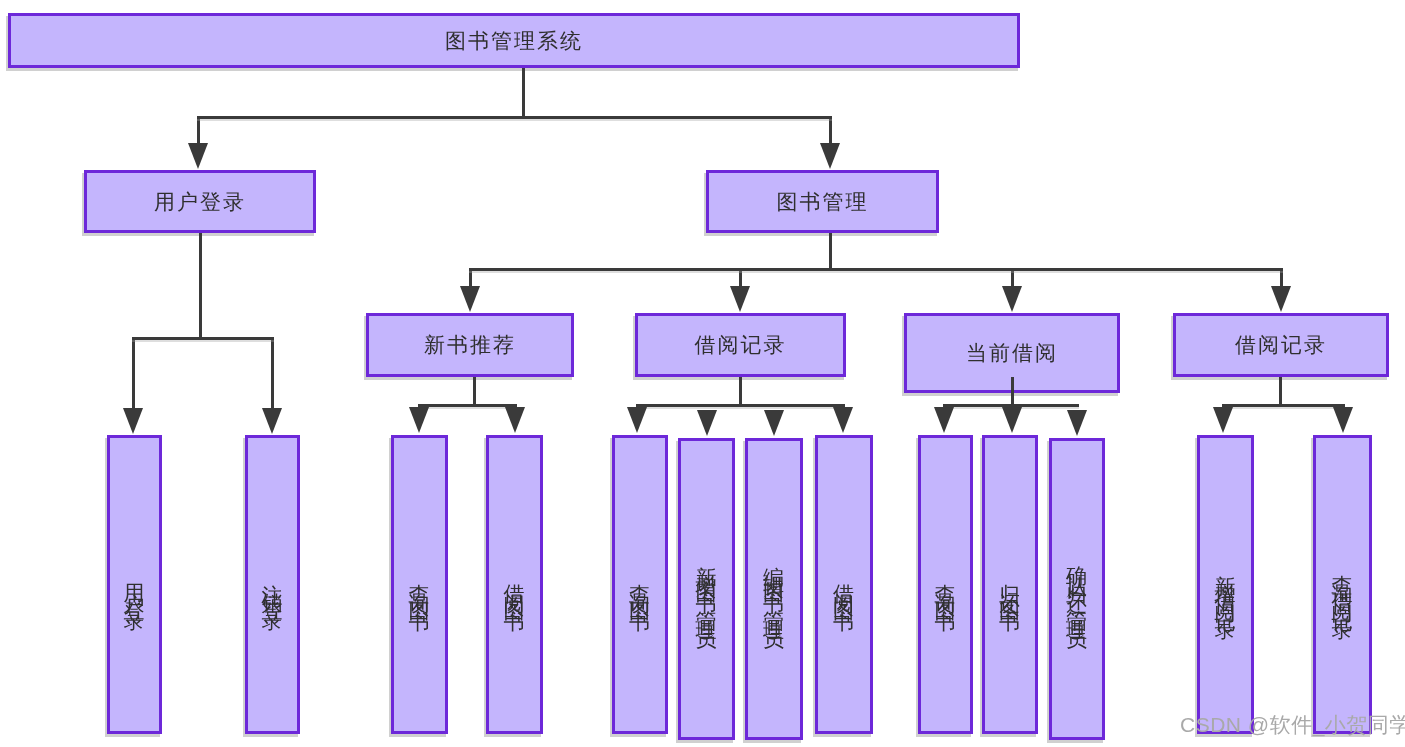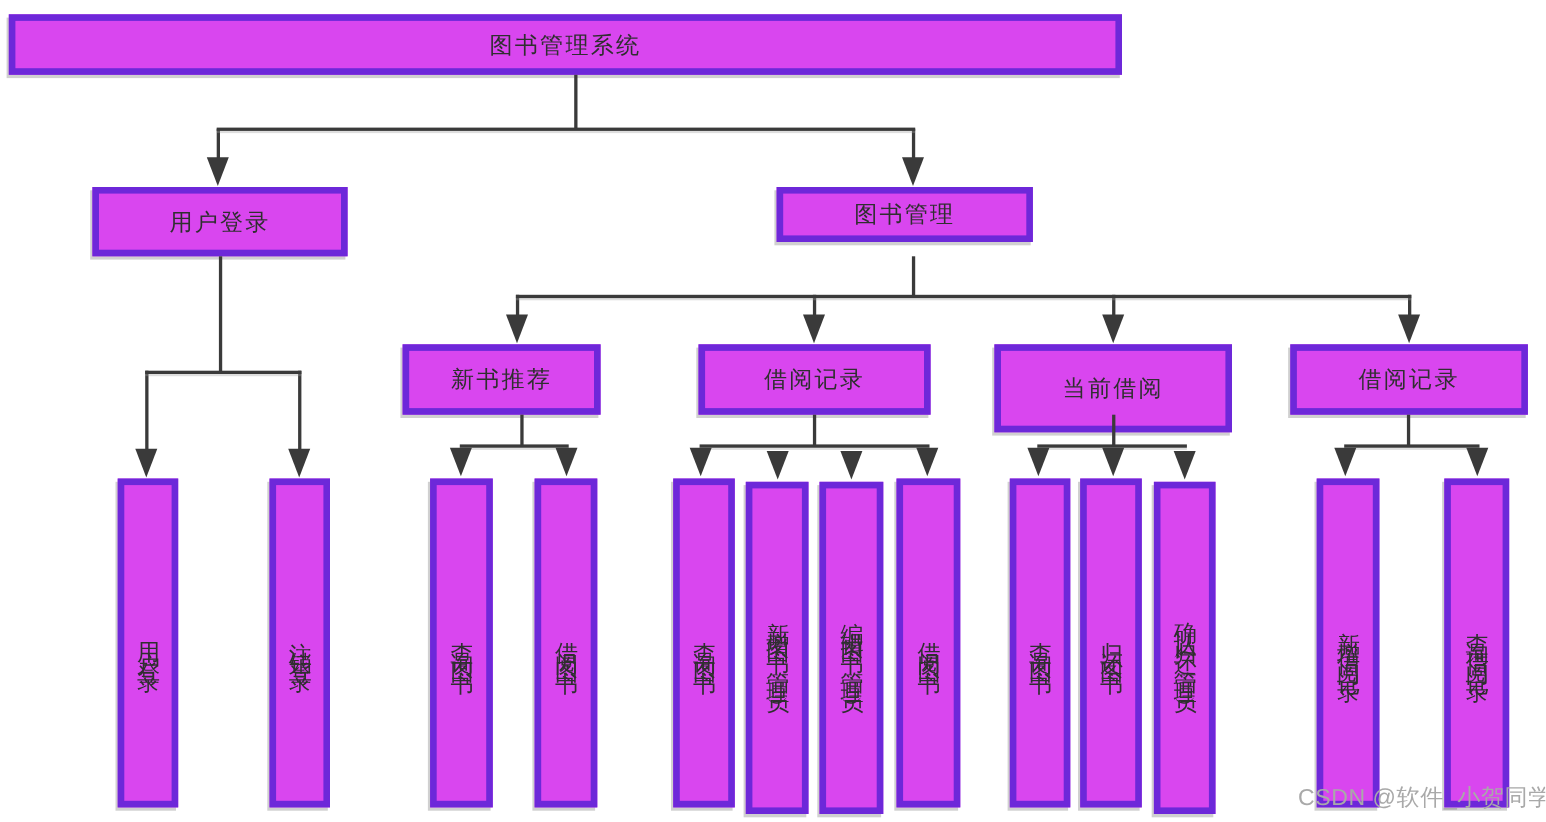"图书管理系统" .hnode,.vnode { background: #d946ef -> #c4b5fd; border: 6px solid #6d28d9 -> 3px solid #6d28d9 }
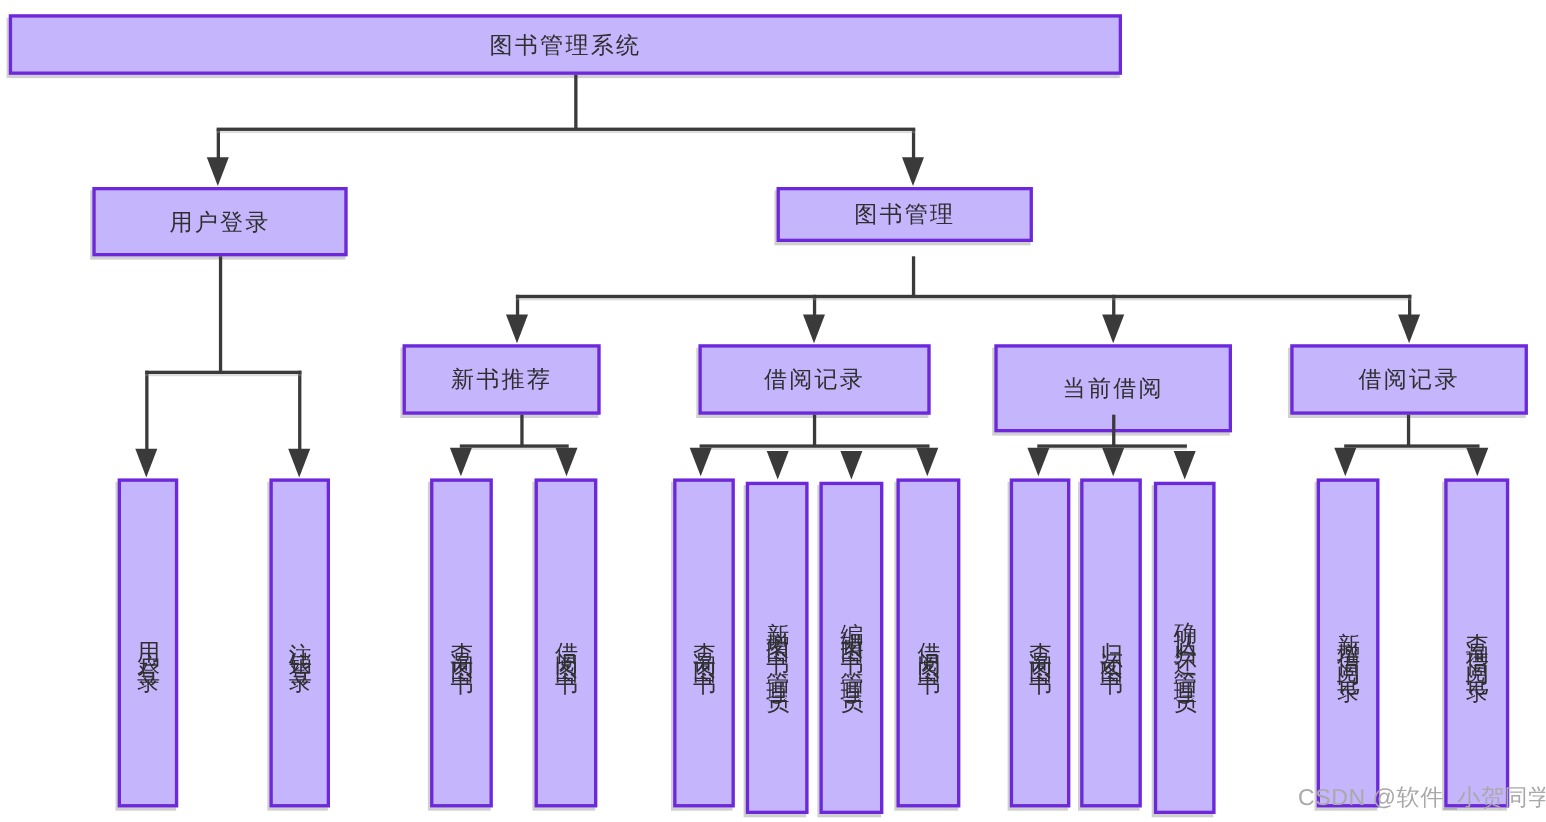"图书管理" div.hnode { height: 50px -> 63px }
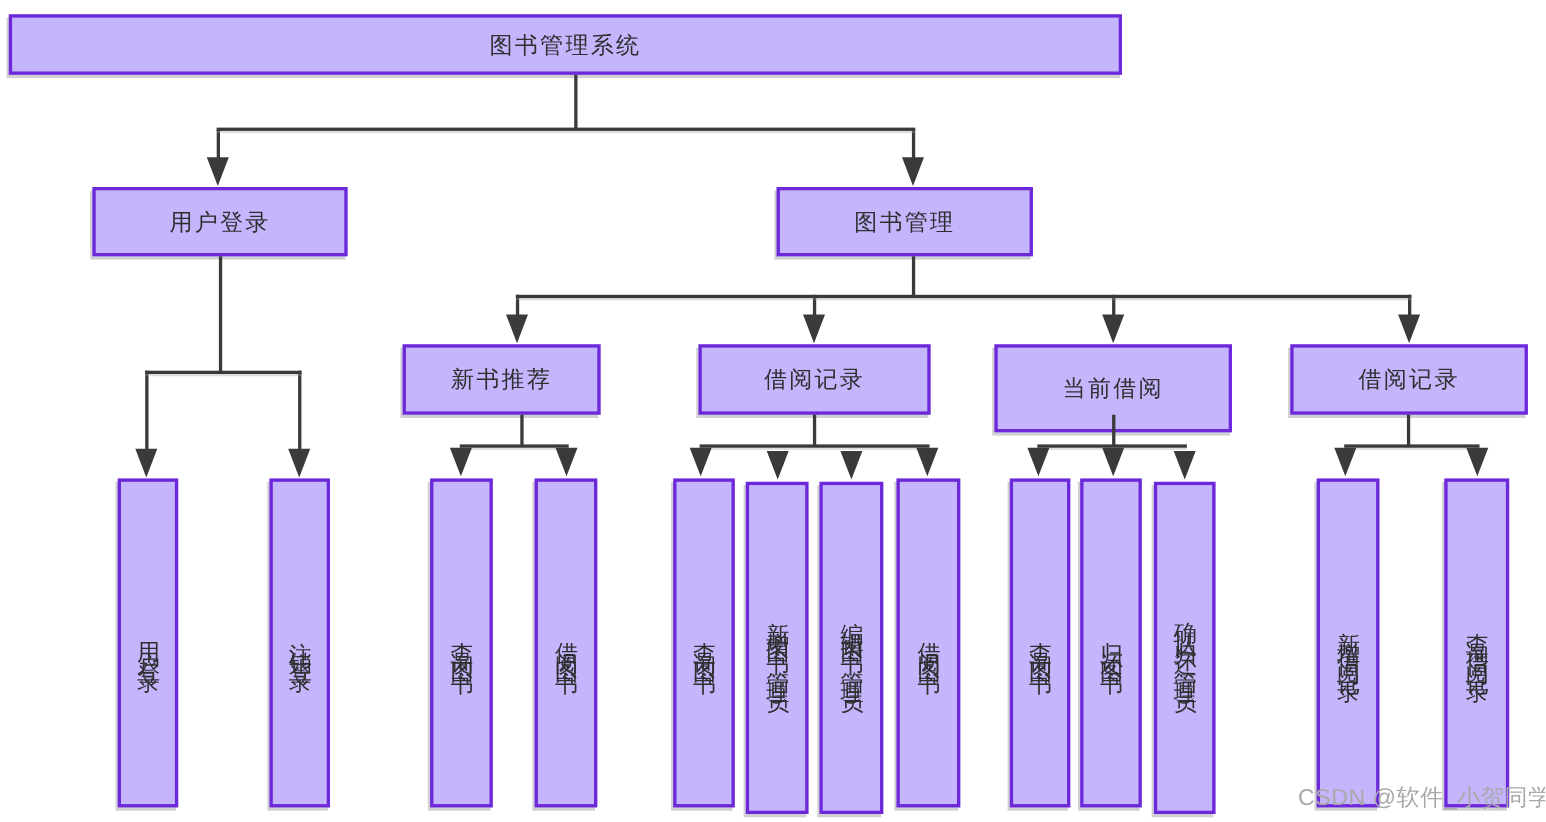"新书推荐" div.hnode { width: 180px -> 208px }
